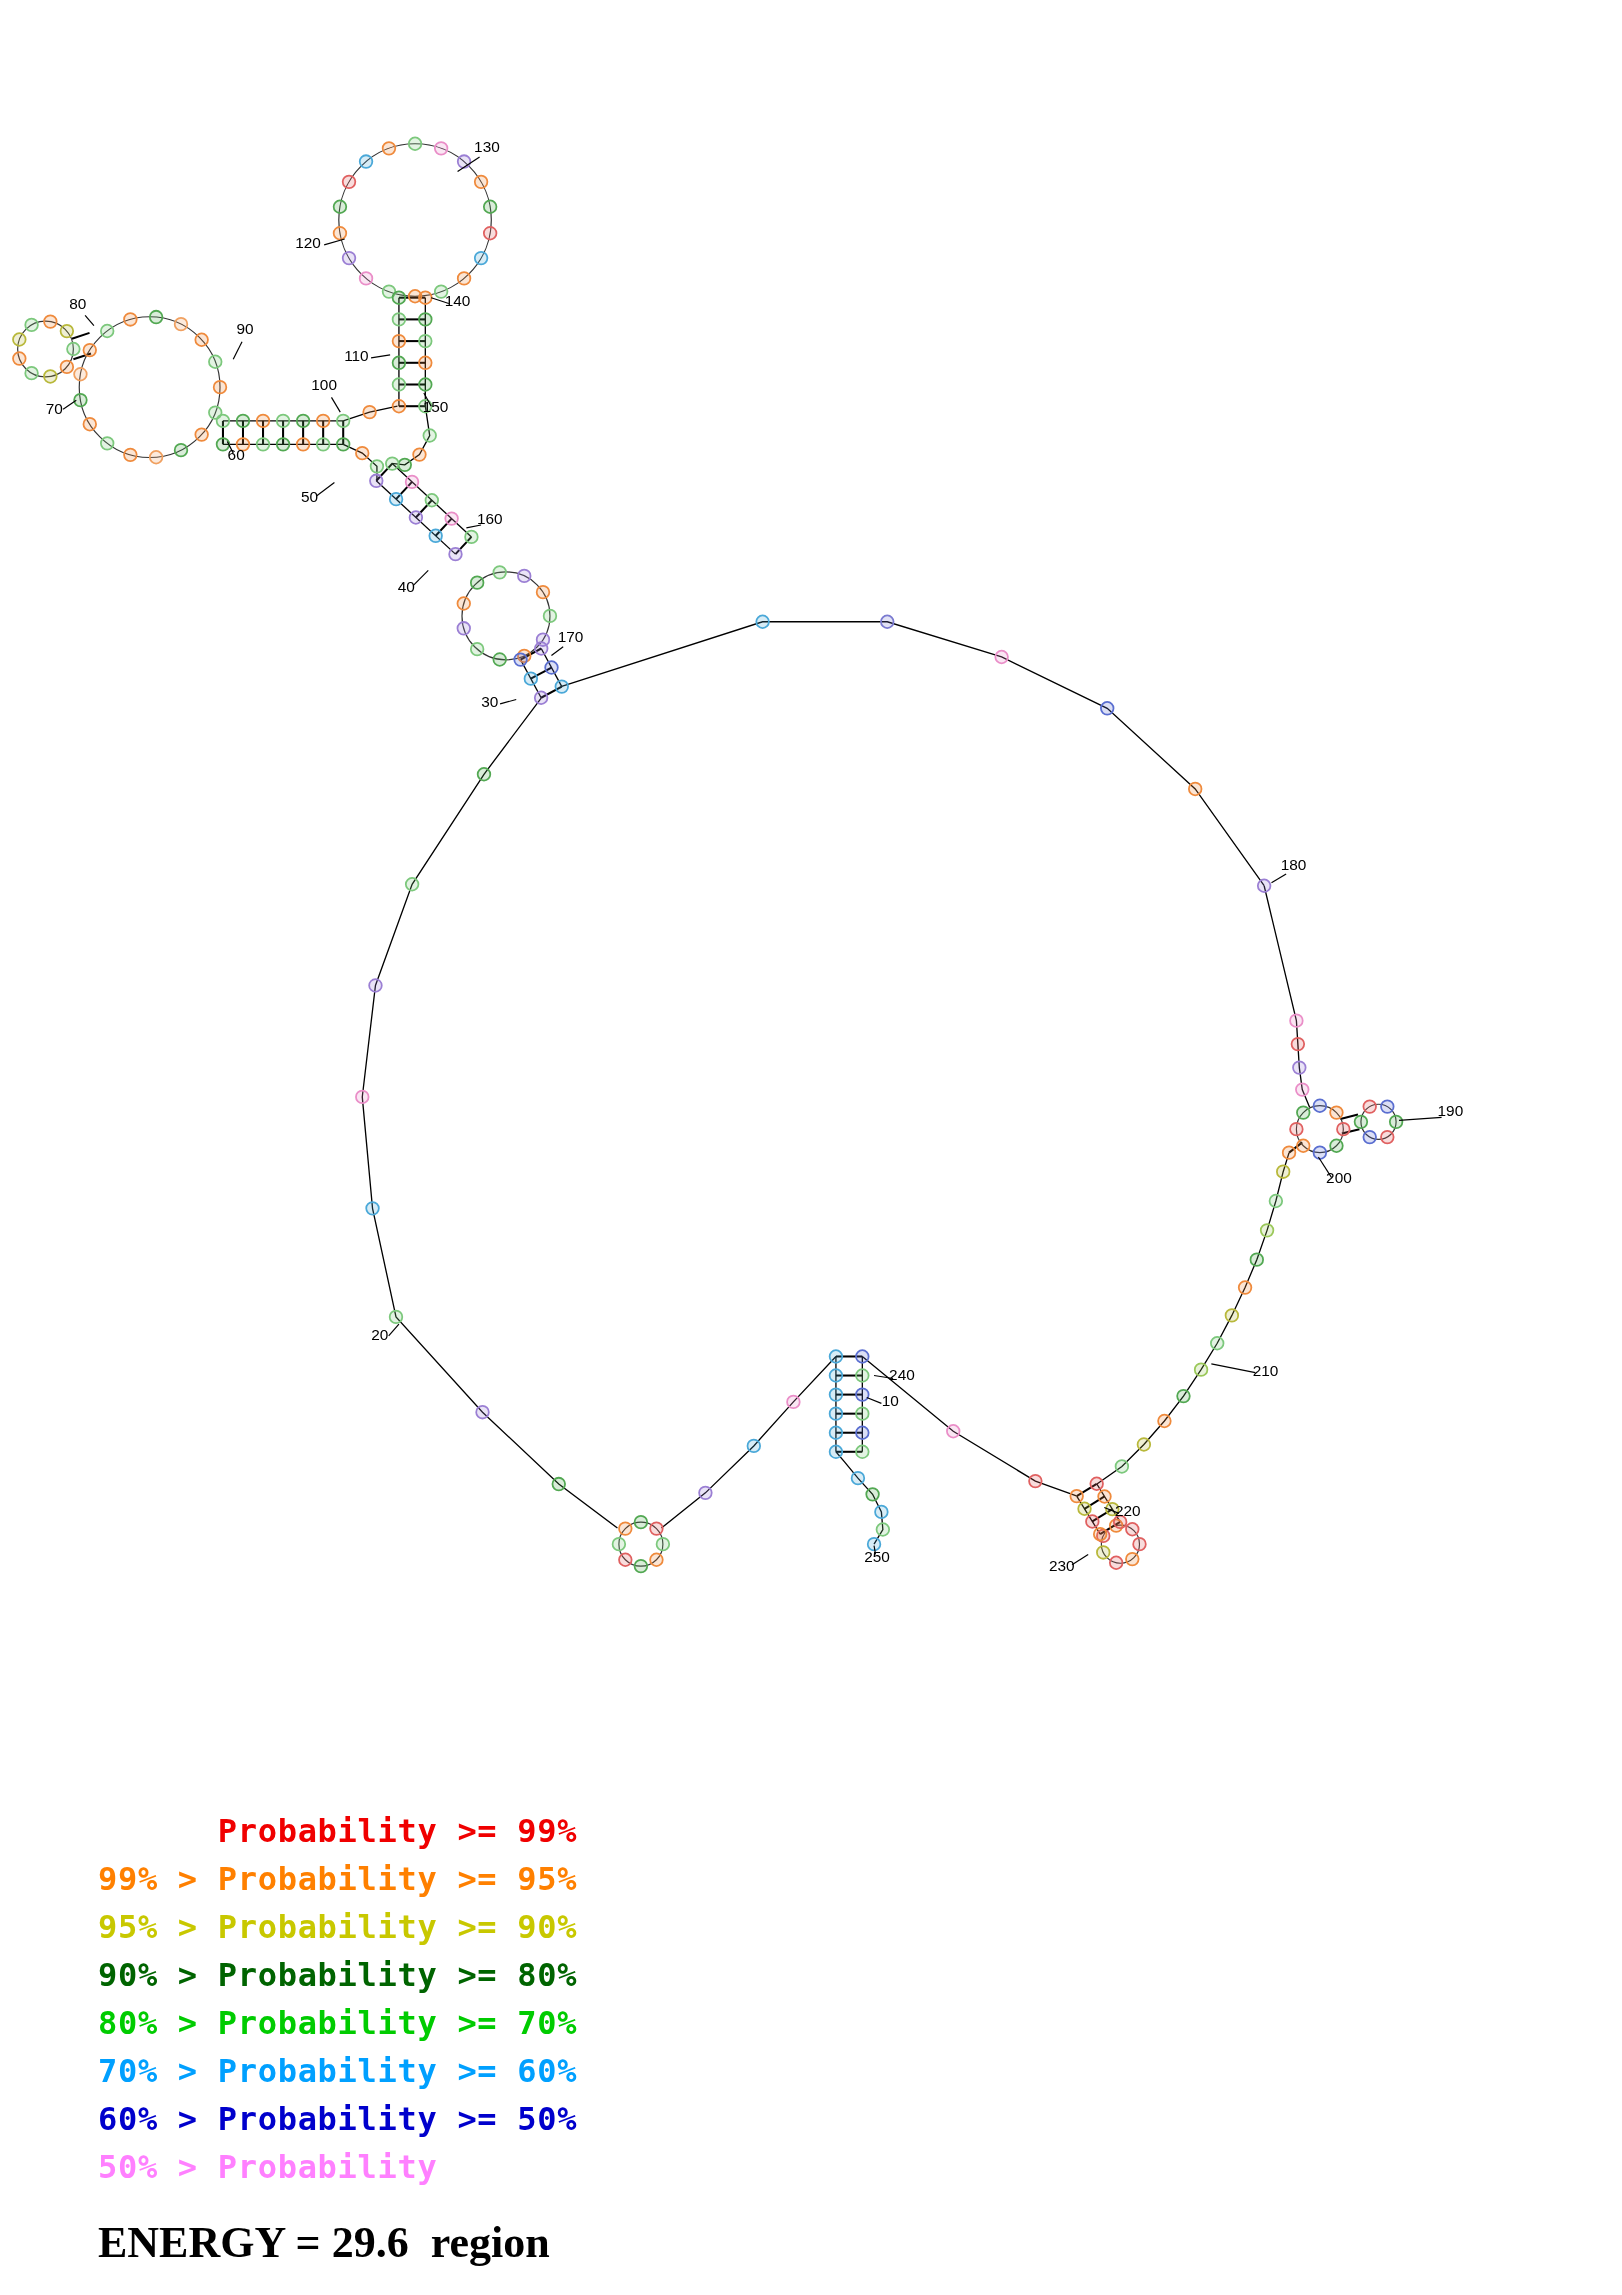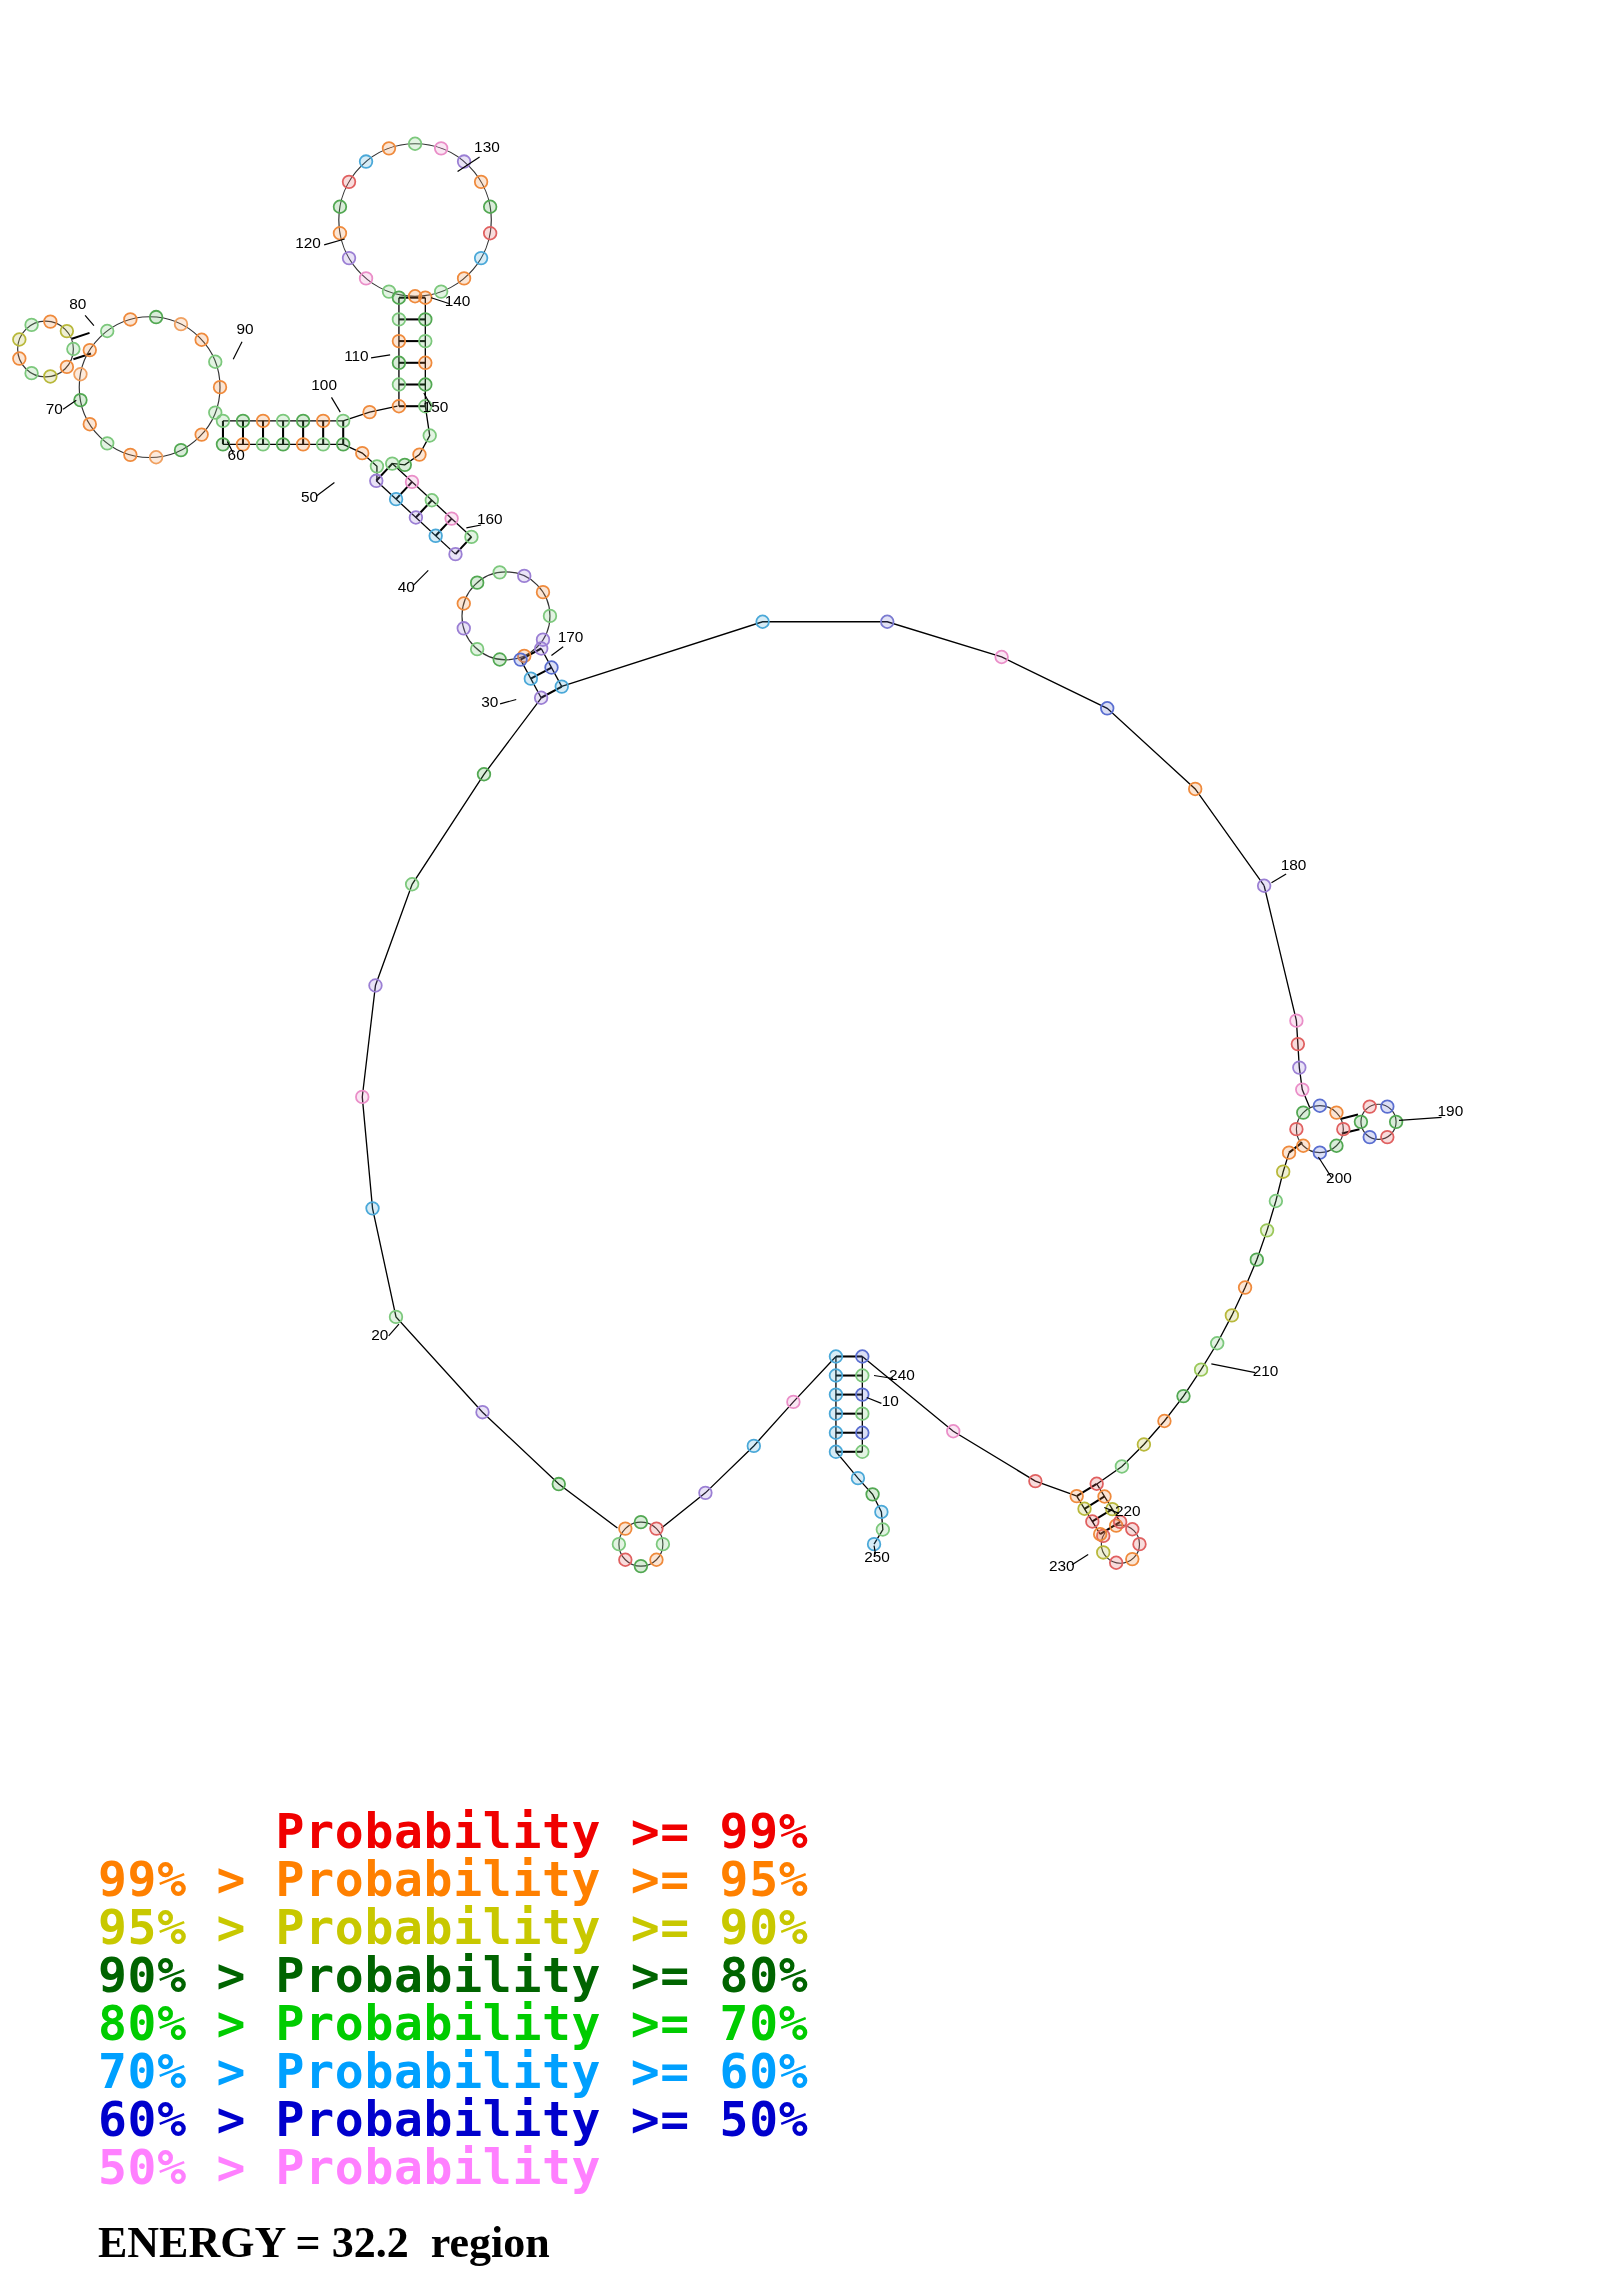"Probability >= 99%" .legend { font-size: 48px -> 32px }
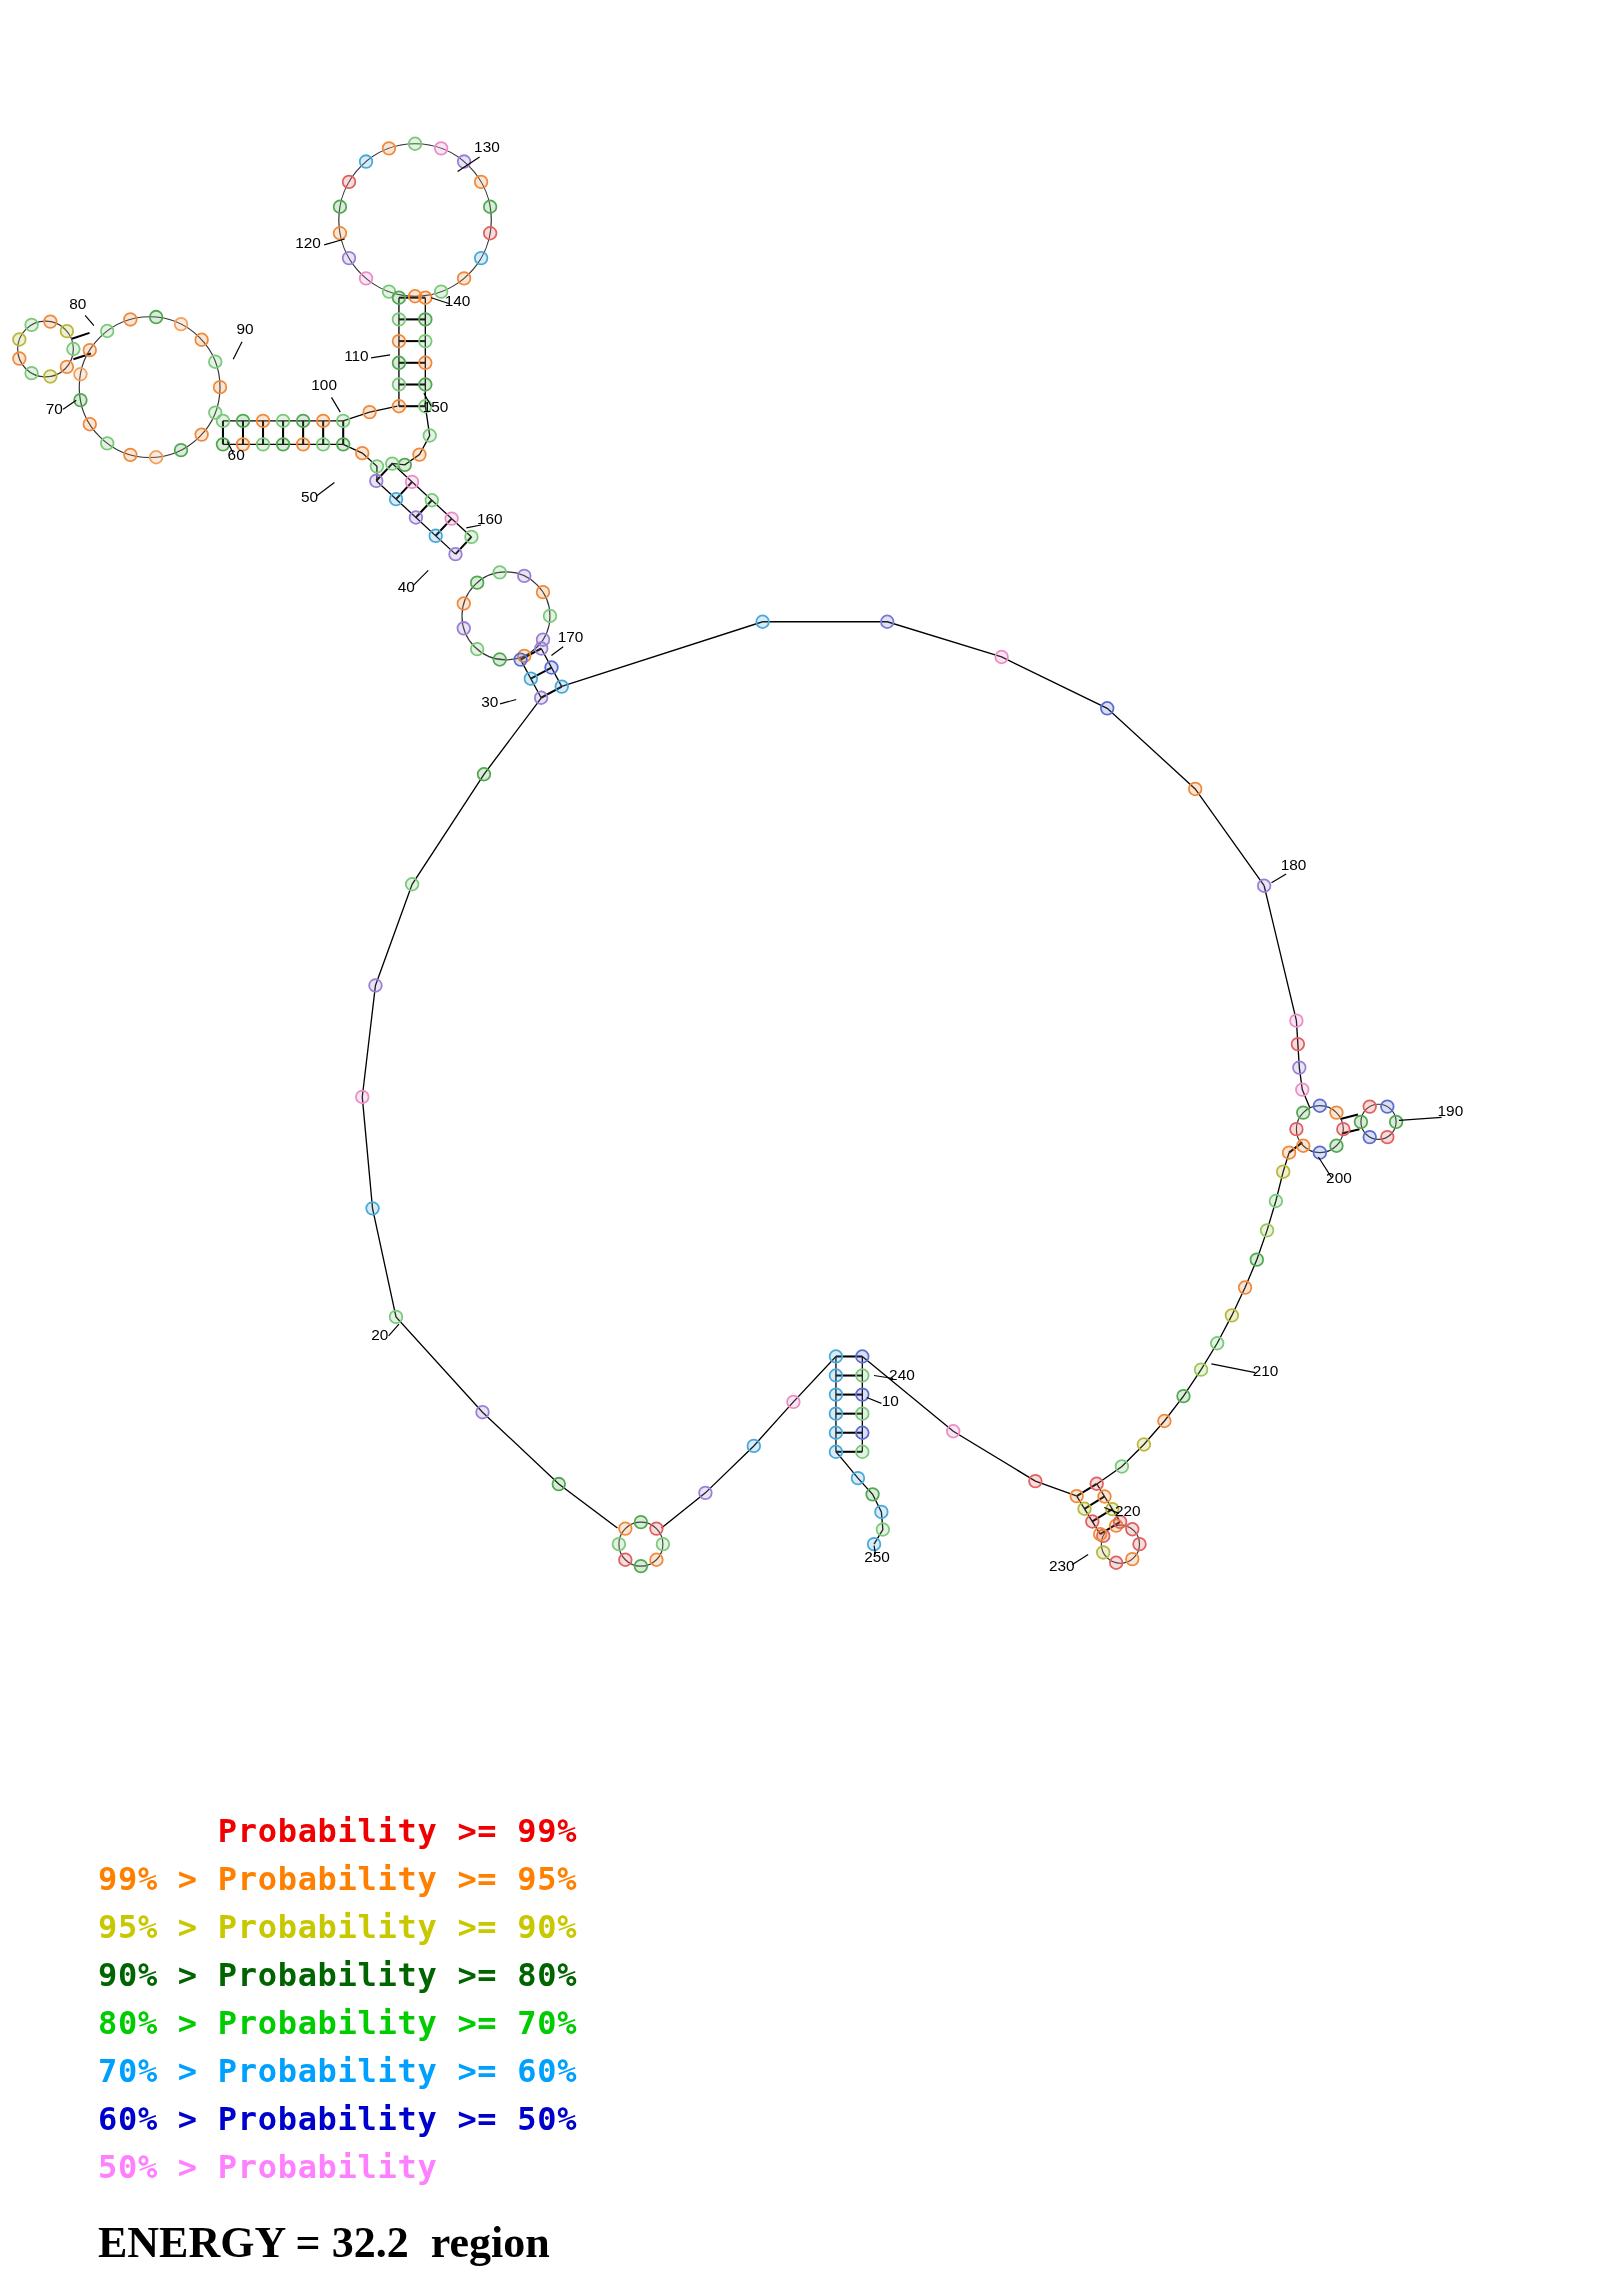"ENERGY = 32.2 region" div.energy { text: 32.2 -> 29.6 }
